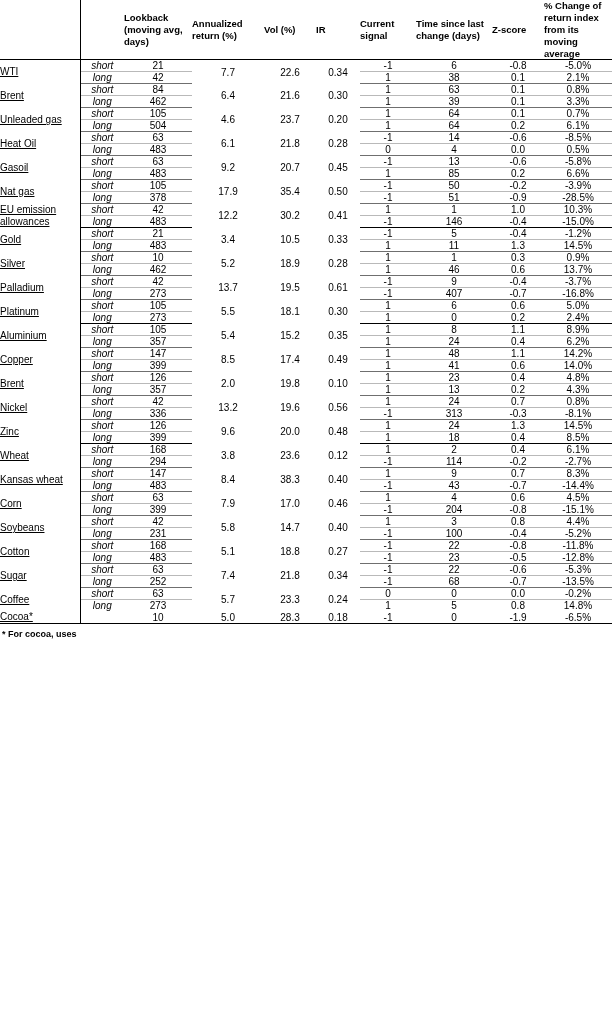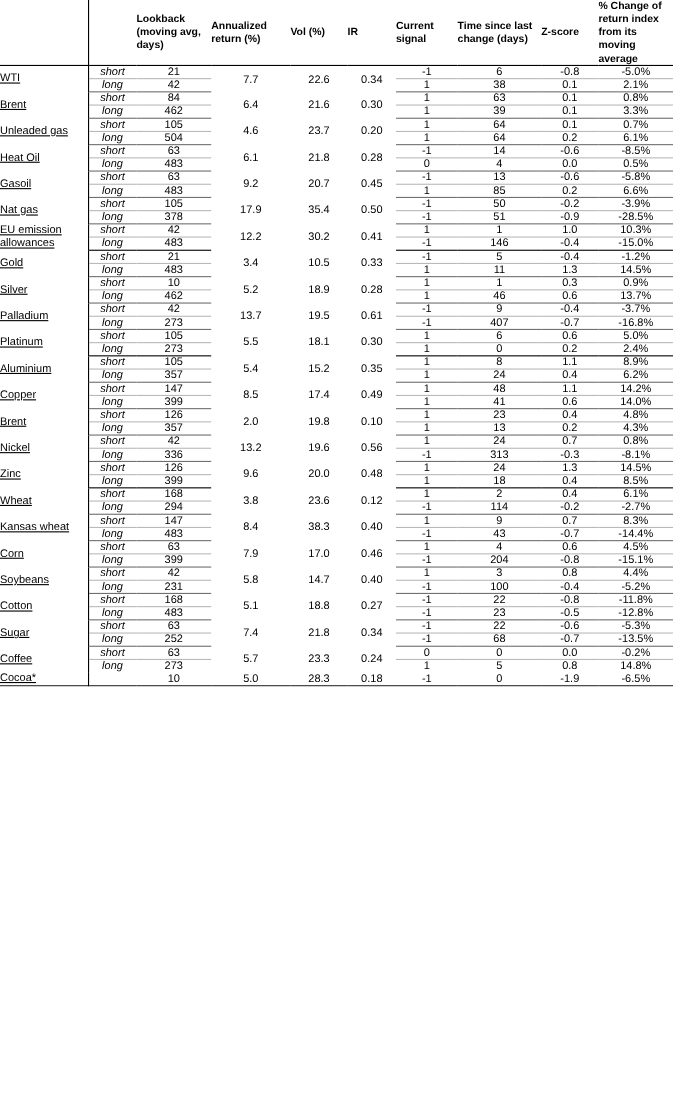"* For cocoa, uses" div.footnote { html: none -> <div>* For cocoa, uses</div> }
